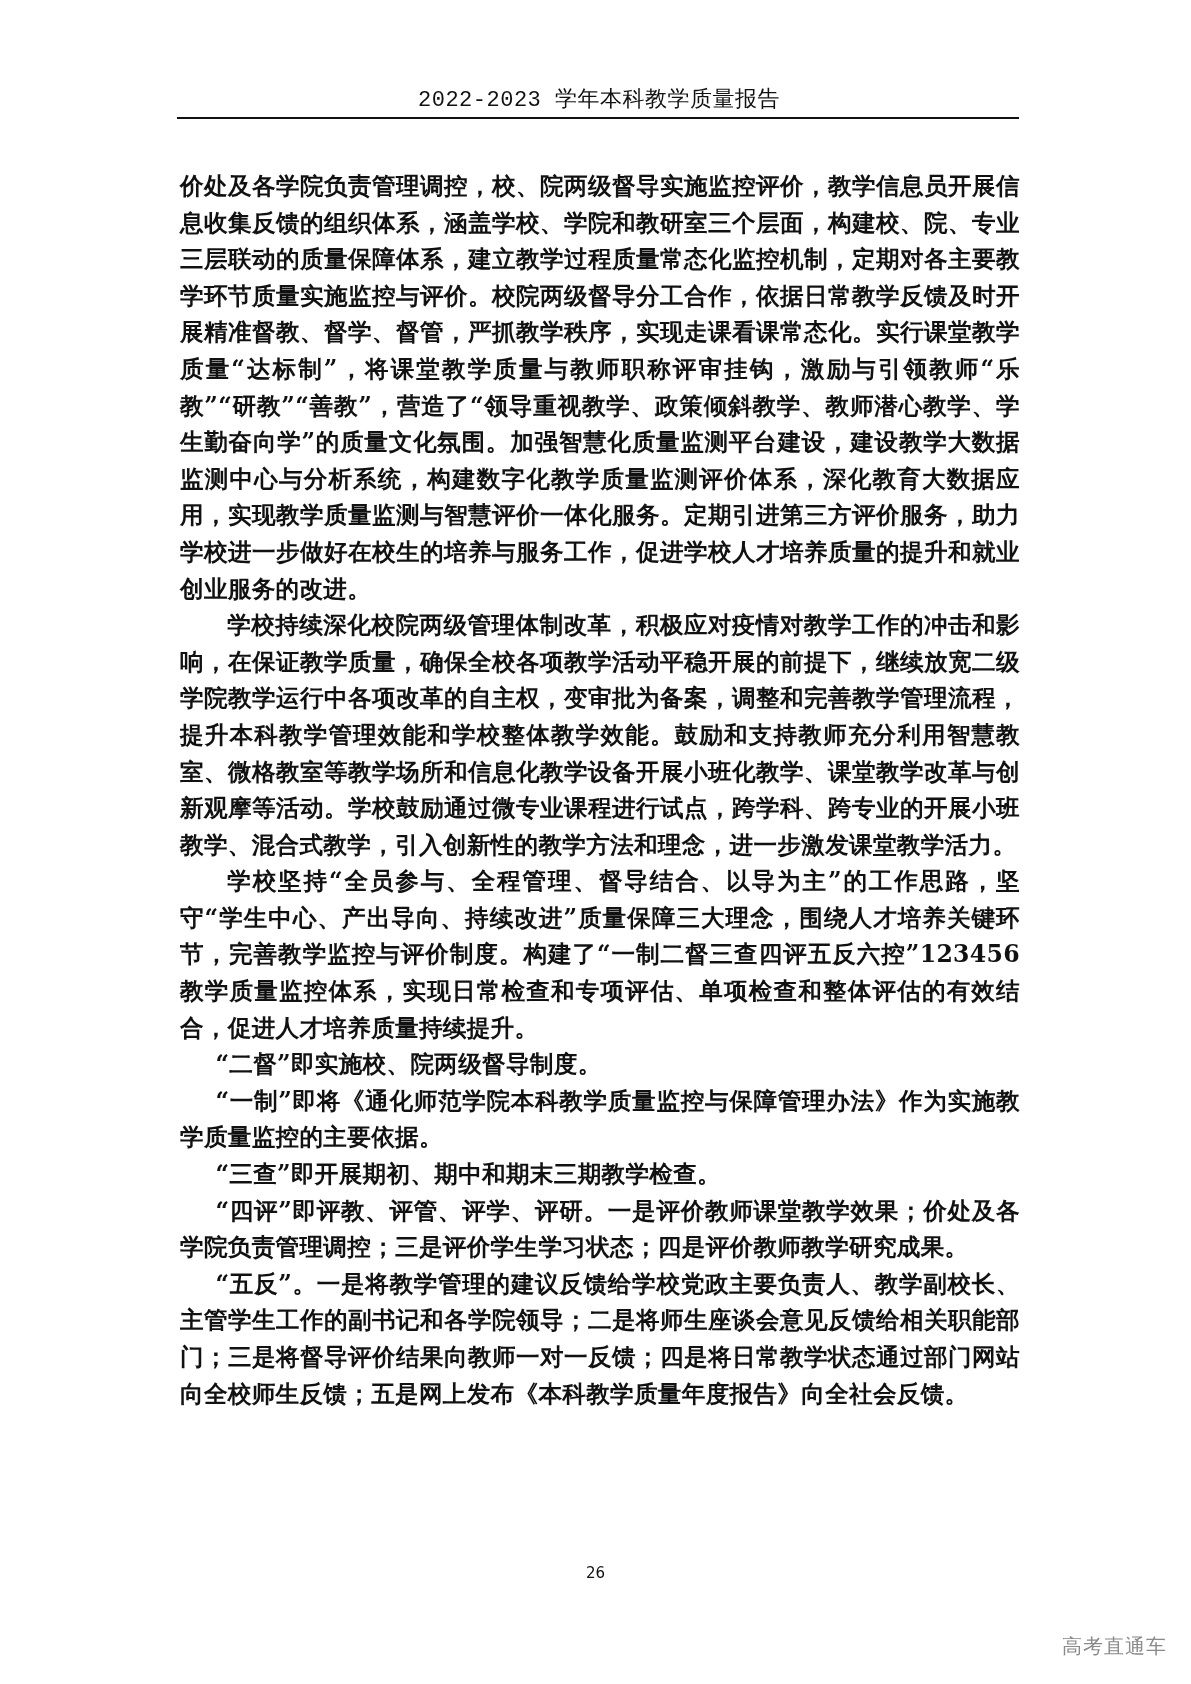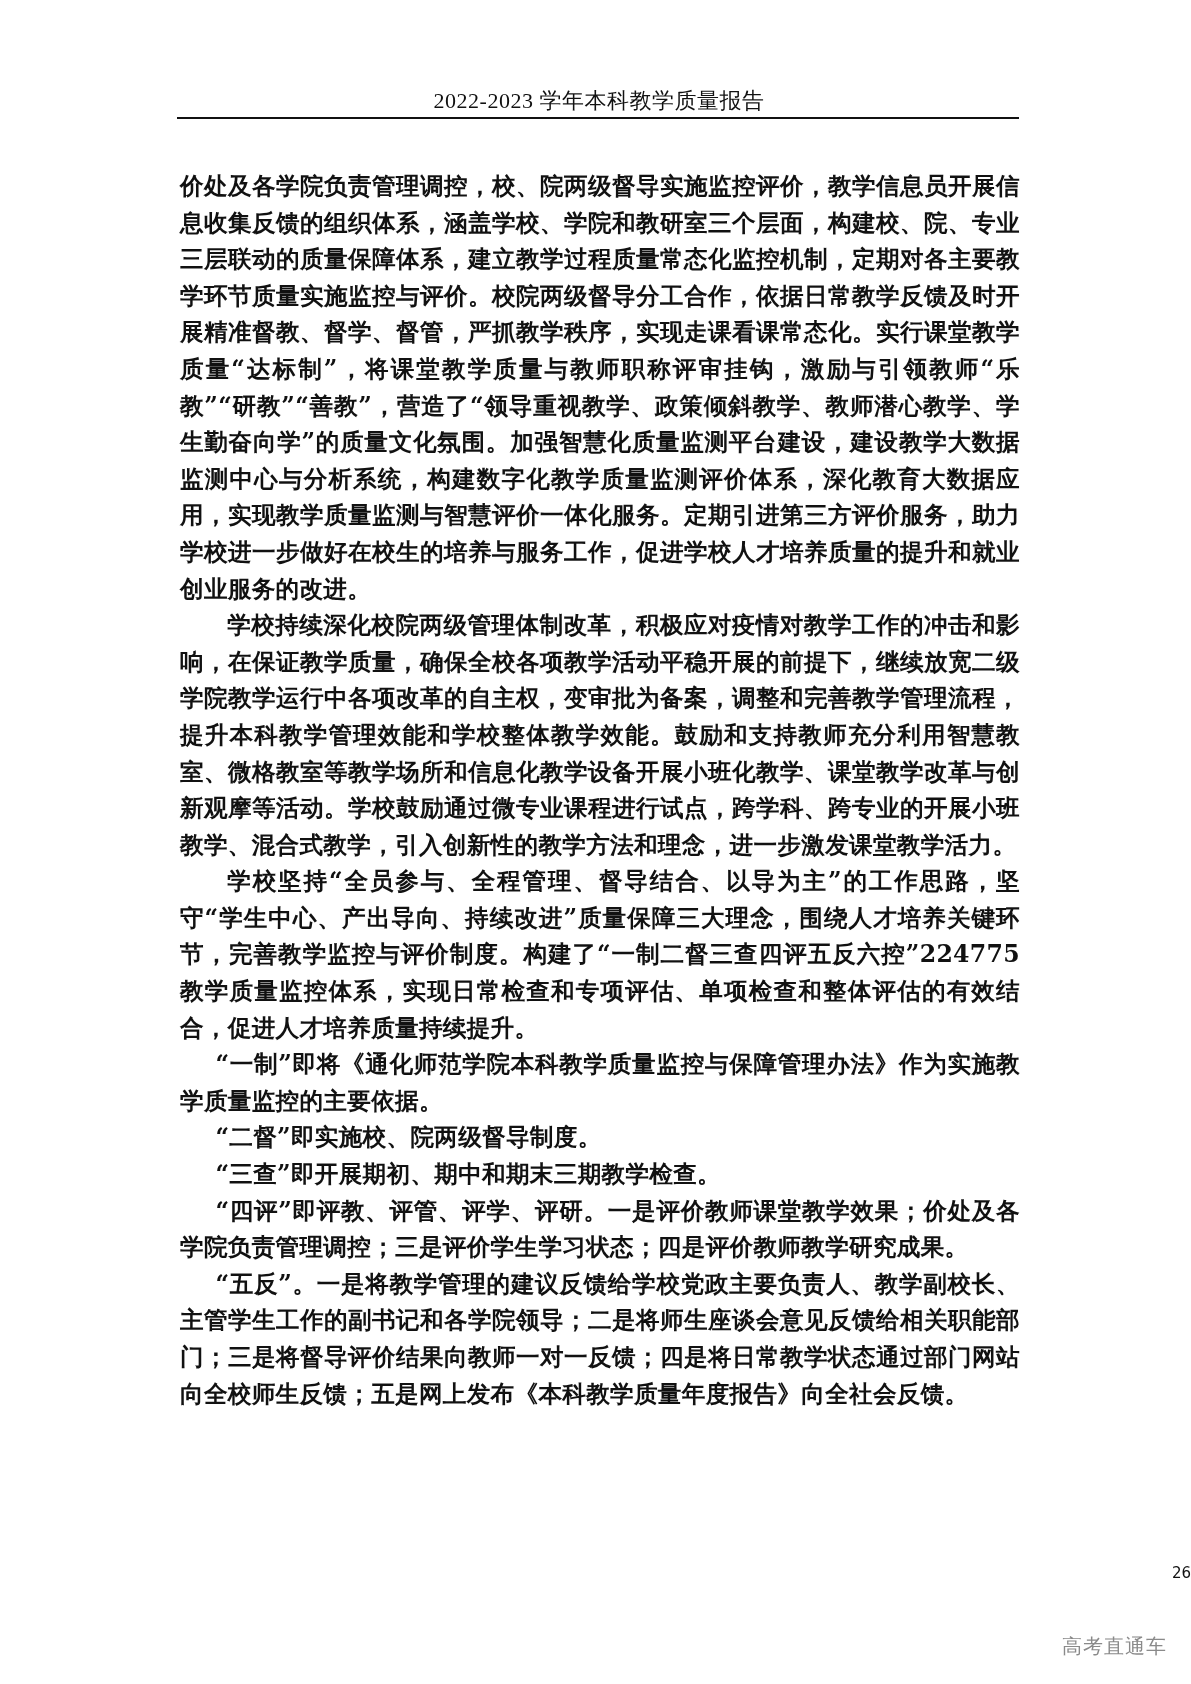"2022-2023 学年本科教学质量报告" .page-header { font-family: Liberation Serif, serif -> Liberation Mono, monospace }
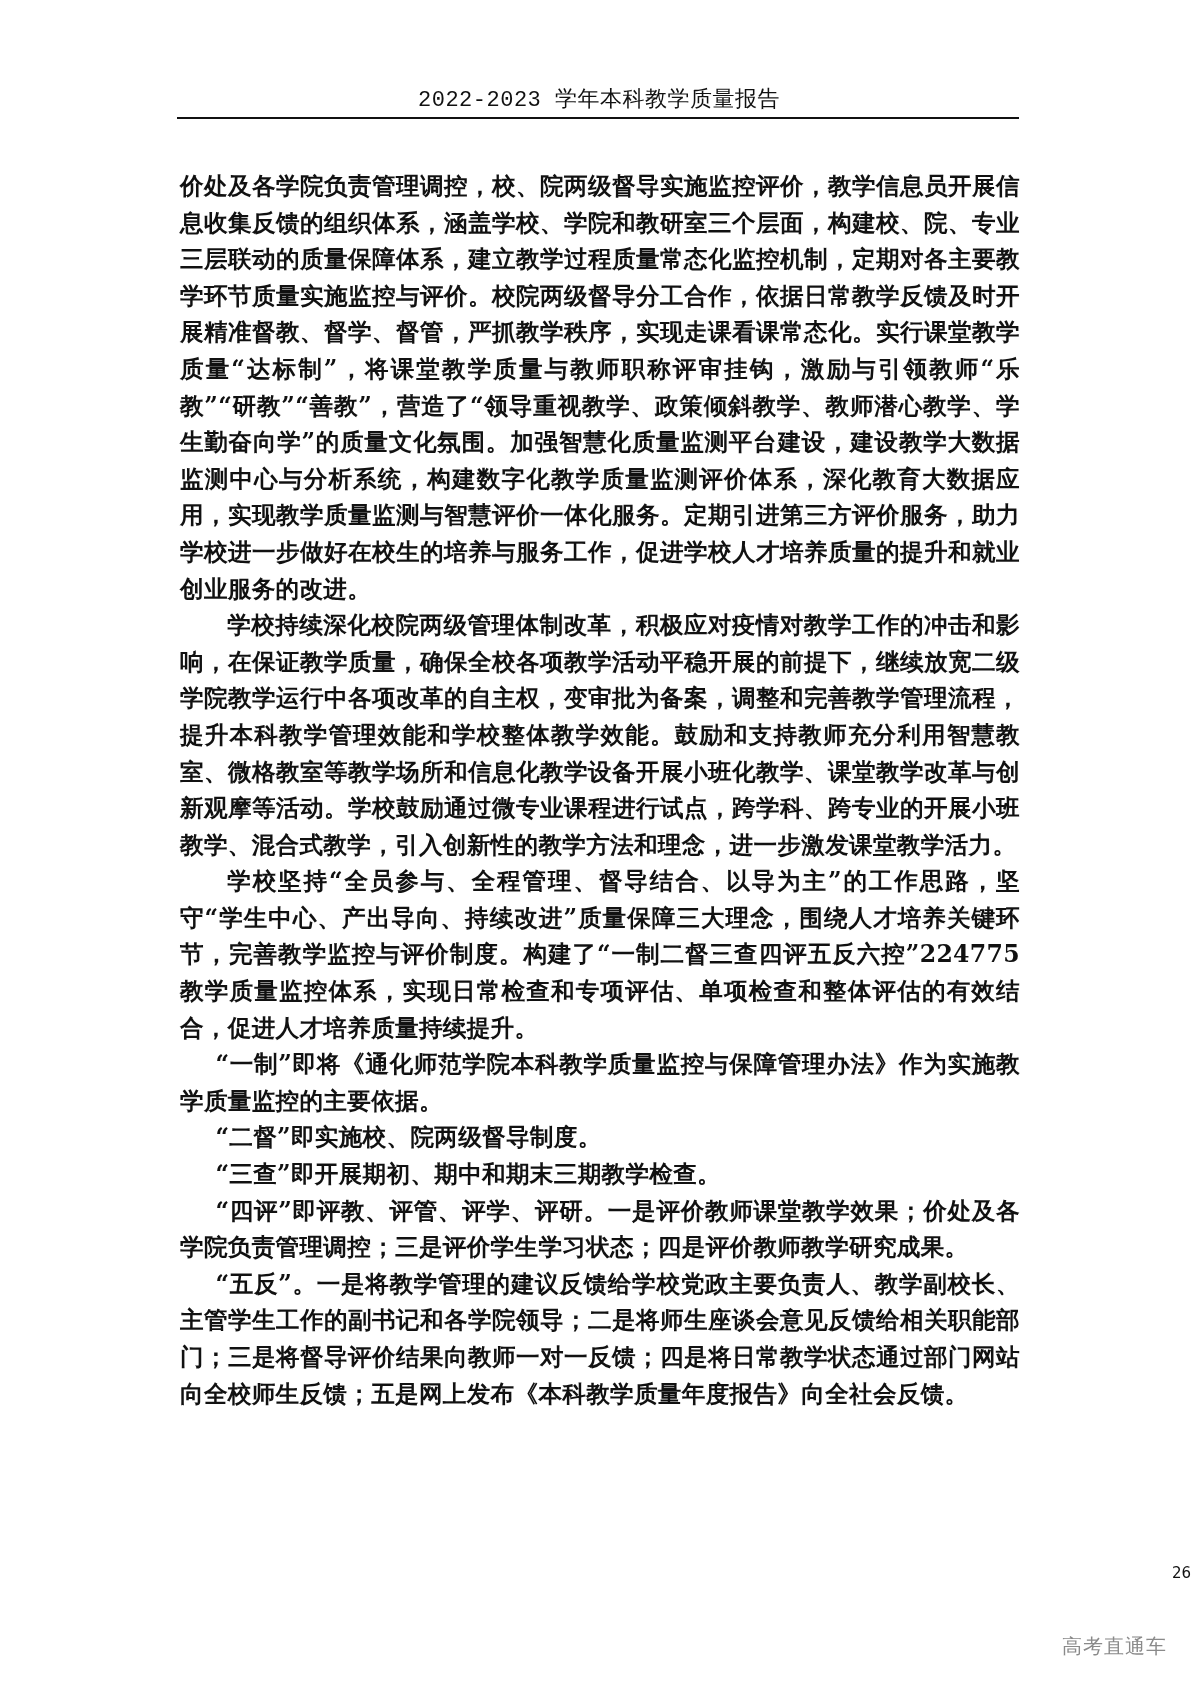"学校坚持“全员参与、全程管理、督导结合、以导为主”的工作思路，坚守“学生中心、产" p.indent { text: 224775 -> 123456 }
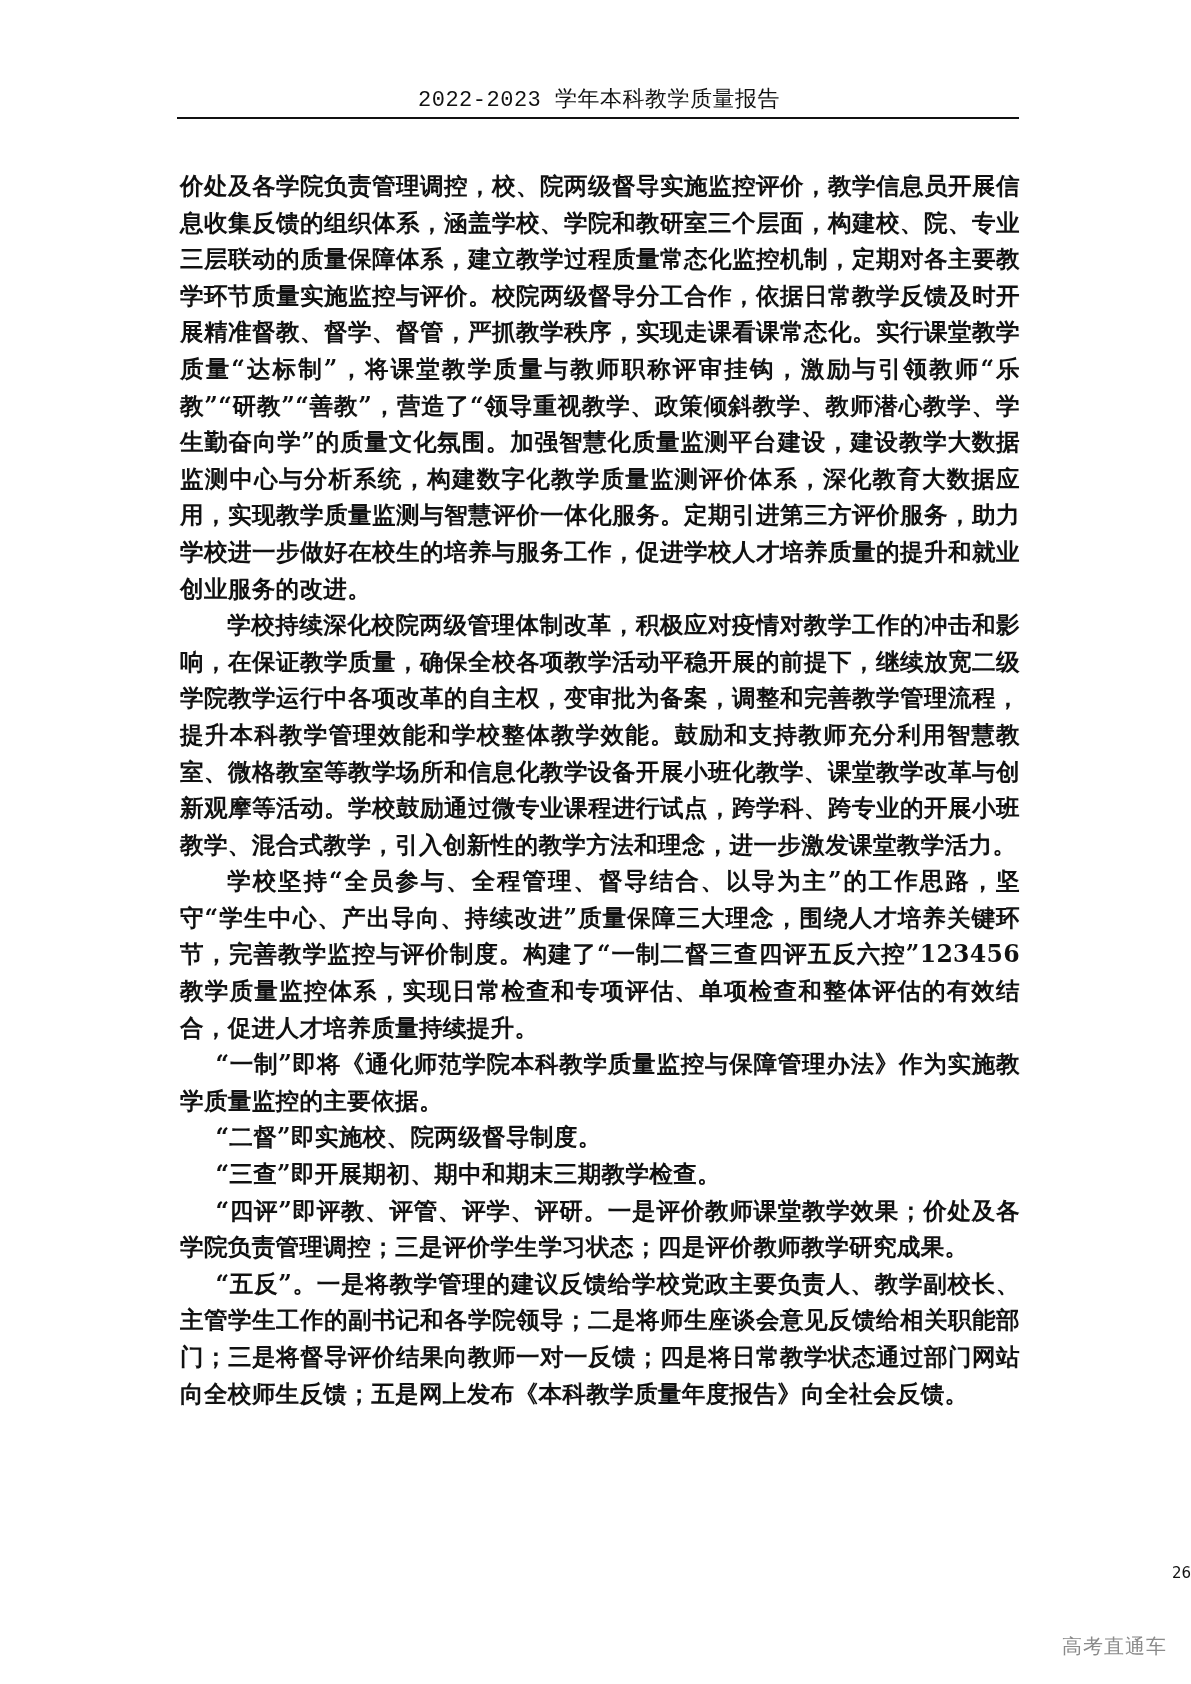"“一制”即将《通化师范学院本科教学质量监控与保障管理办法》作为实施教学质量监控的" p.indent-quote { order: before "“二督”即实施校、院两级督导制度。" -> after "“二督”即实施校、院两级督导制度。" }
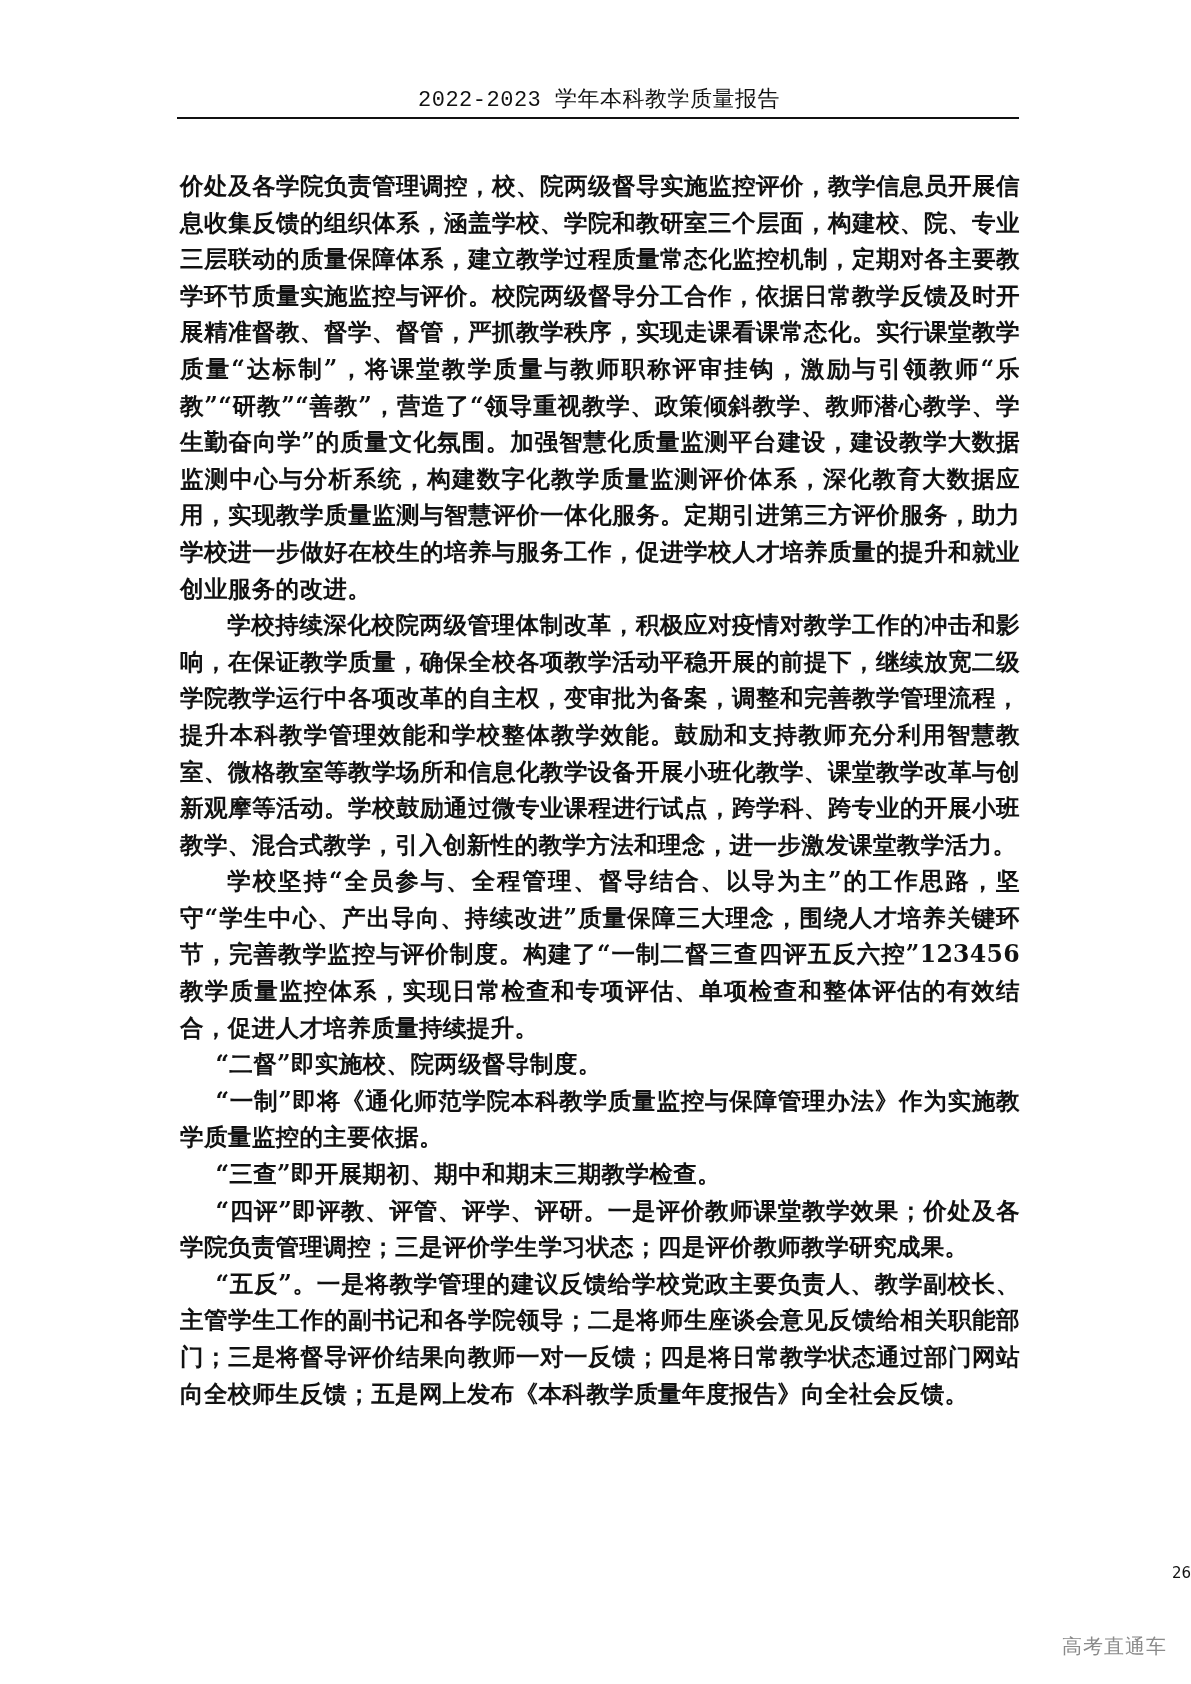"26" .page-number { text-align: right -> center }
